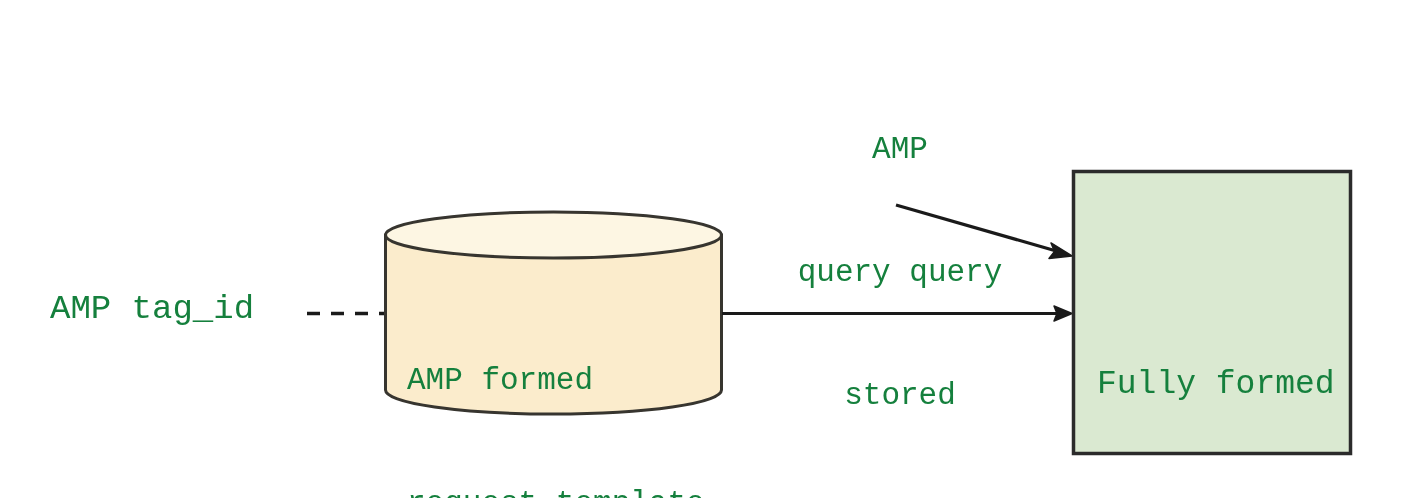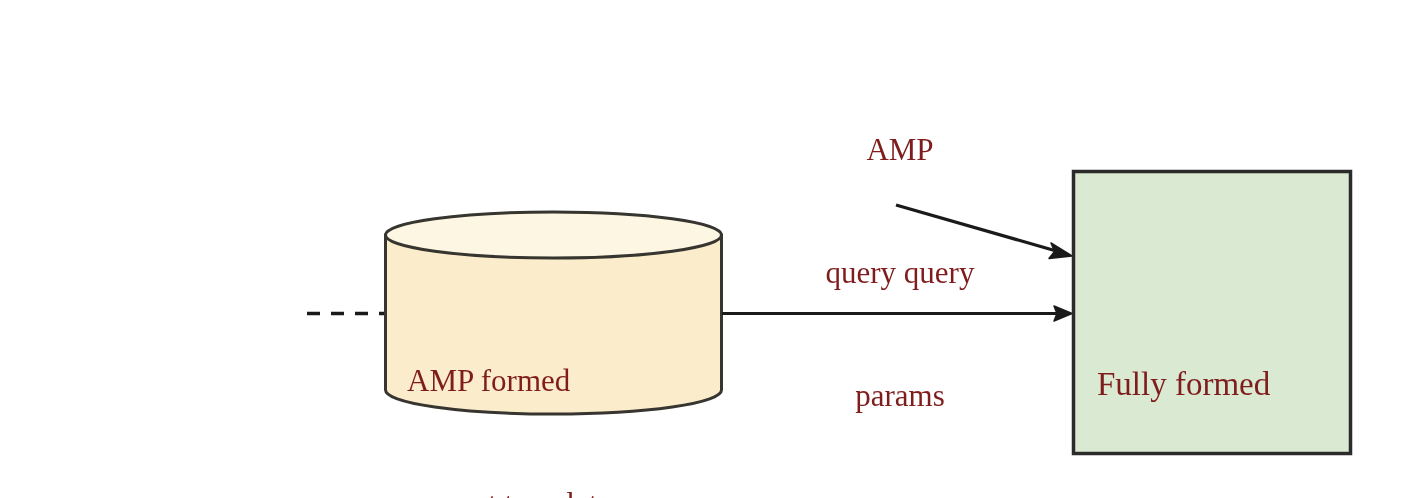"AMP" .node-label { color: #7f1d1d -> #15803d; font-family: Liberation Serif, serif -> Liberation Mono, monospace }
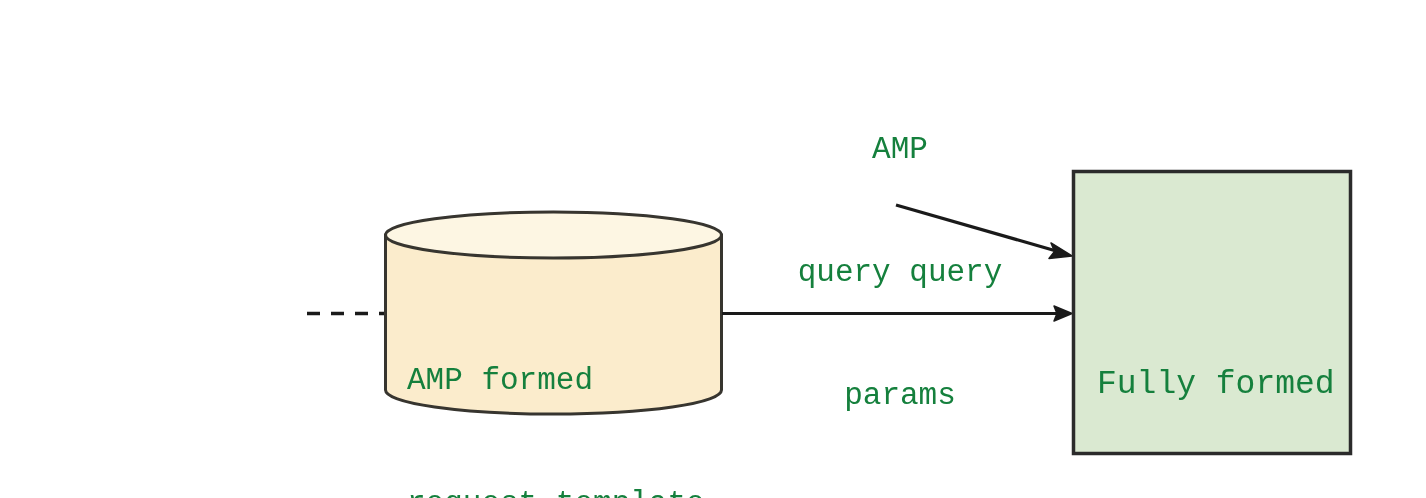"AMP tag_id" div.node-label { html: none -> <div>AMP tag_id</div> }
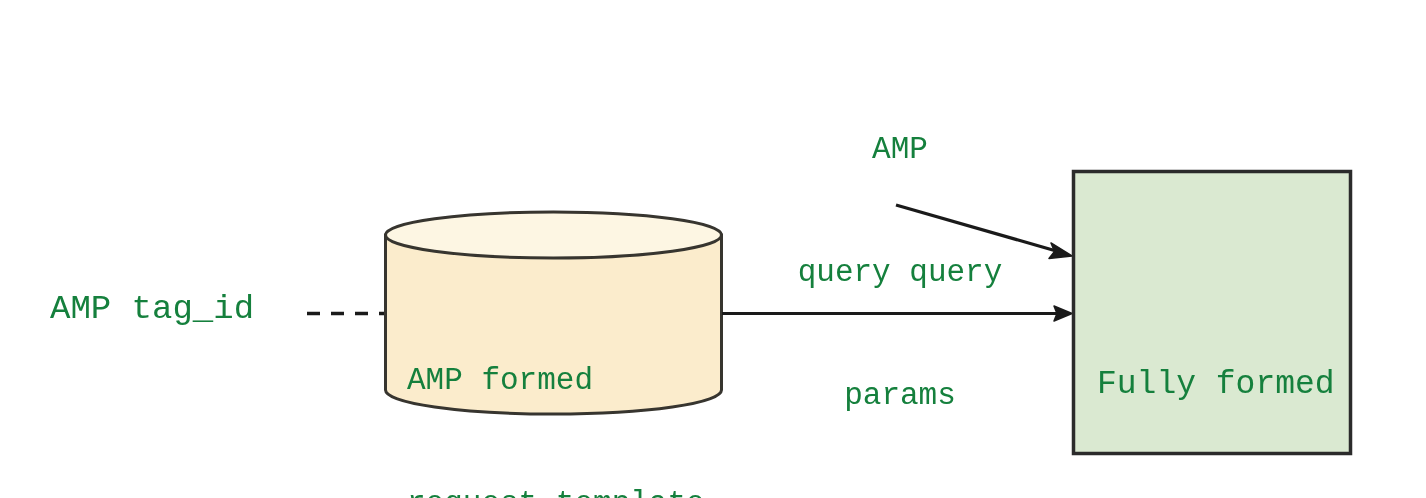"params" div { text: params -> stored }
